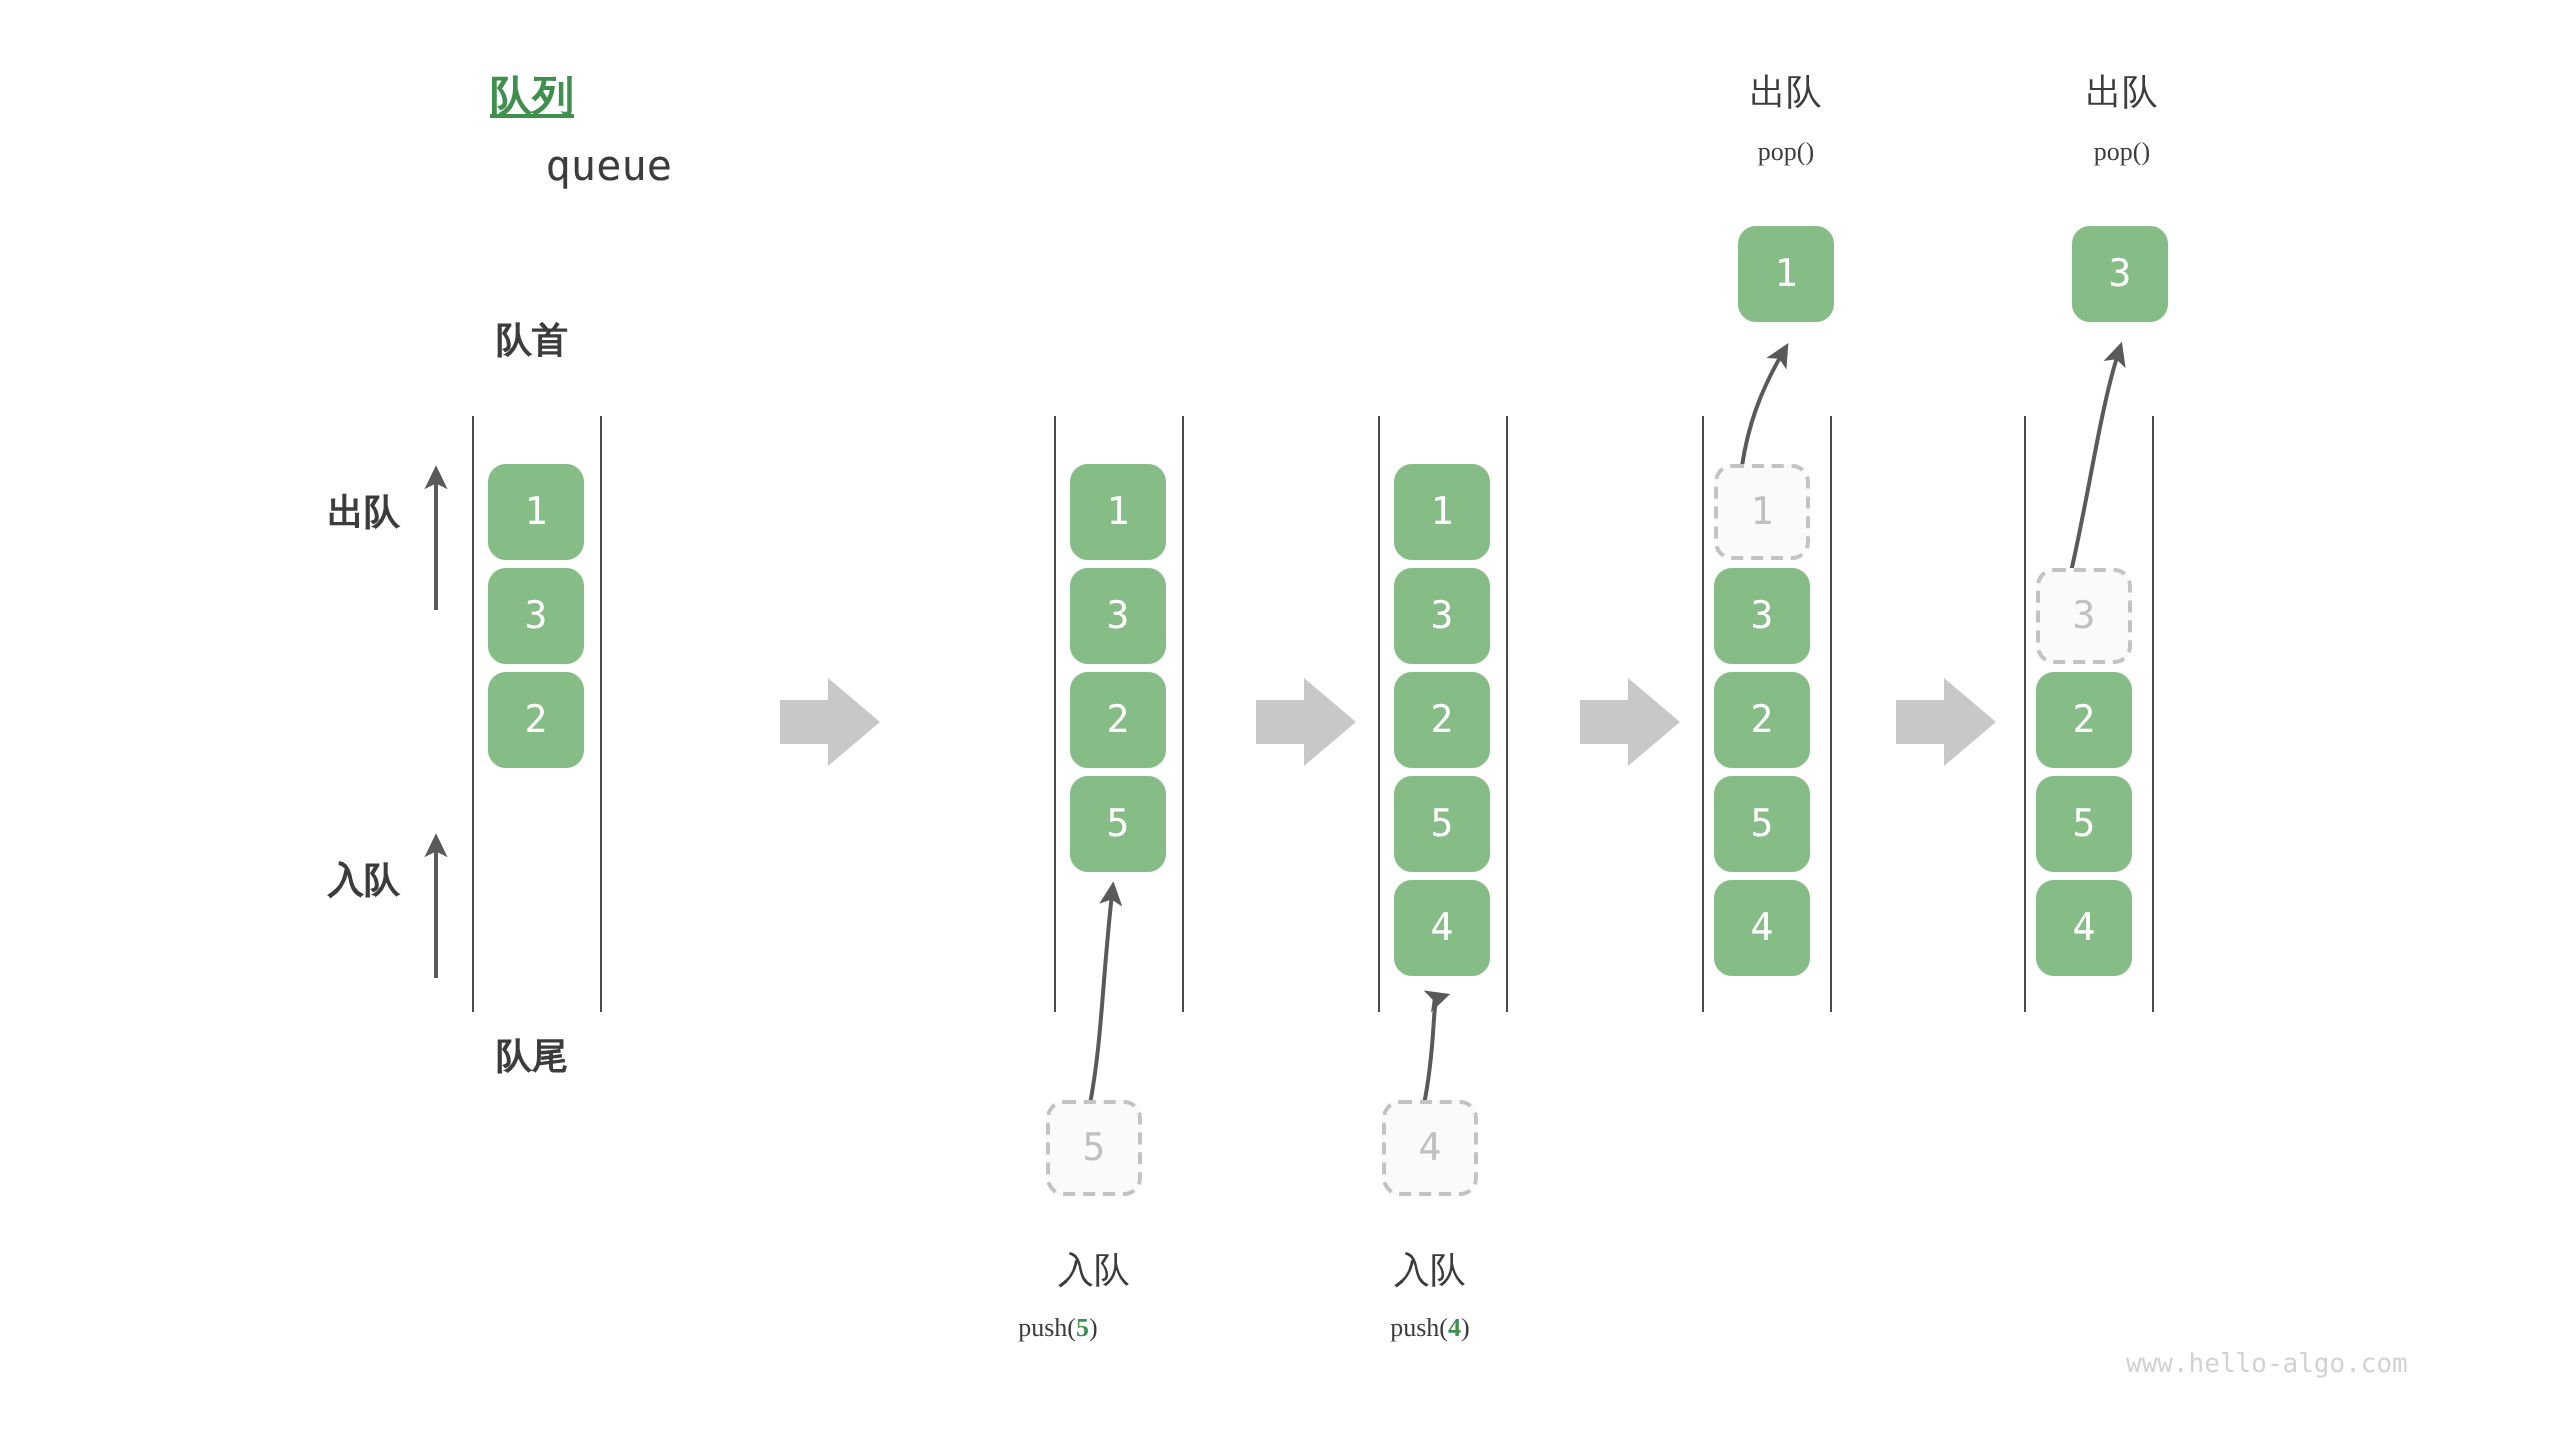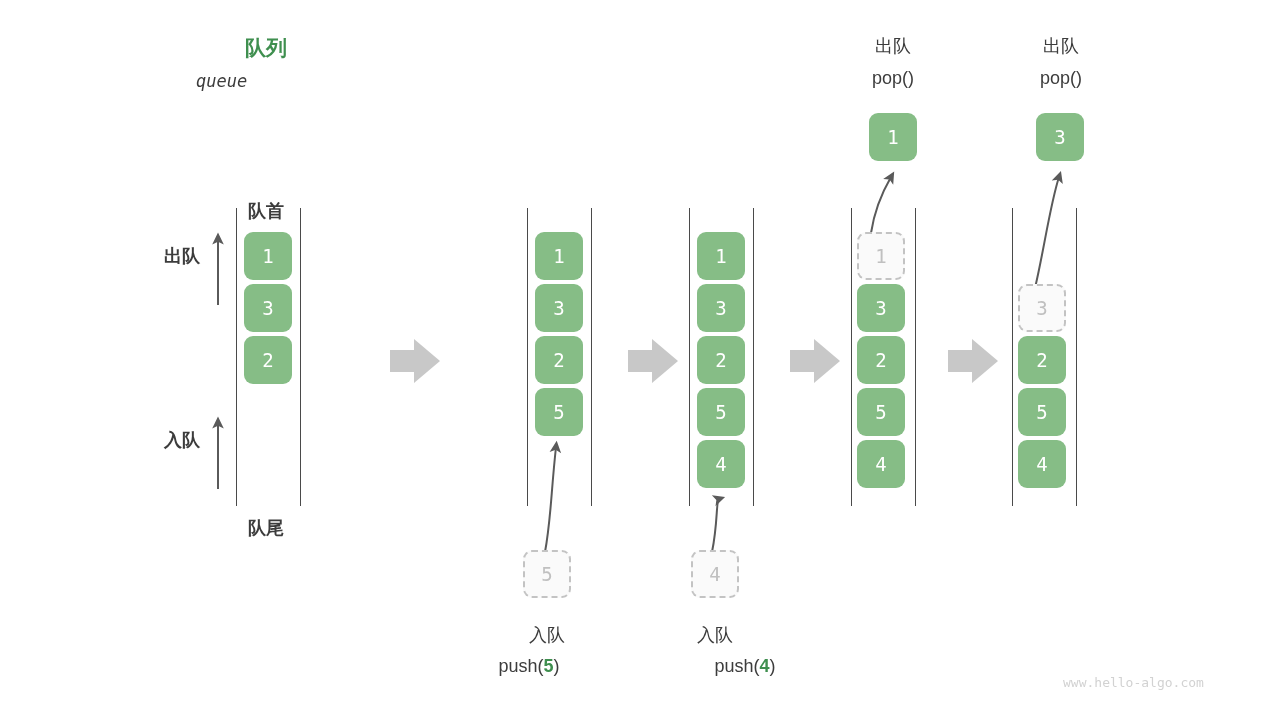"队列" div.abs { text-decoration: none -> underline }
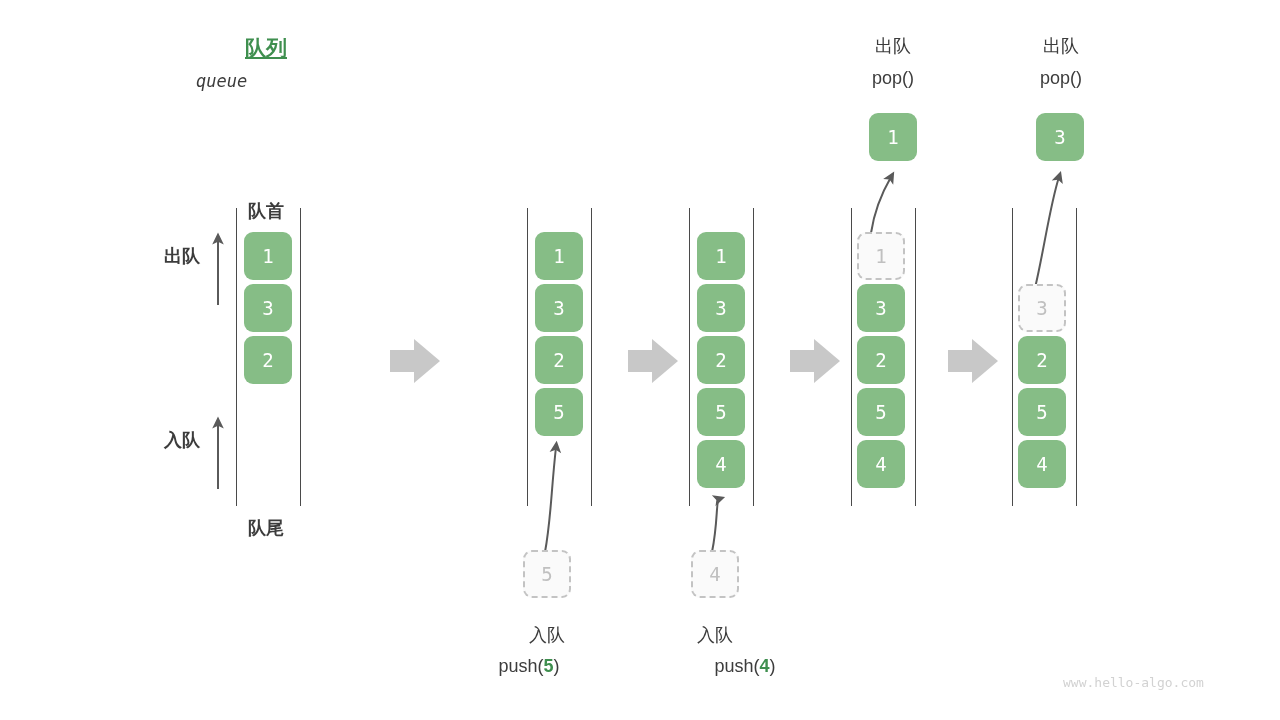"queue" .title-en { font-size: 17px -> 21px; font-style: italic -> none; text-align: left -> right }
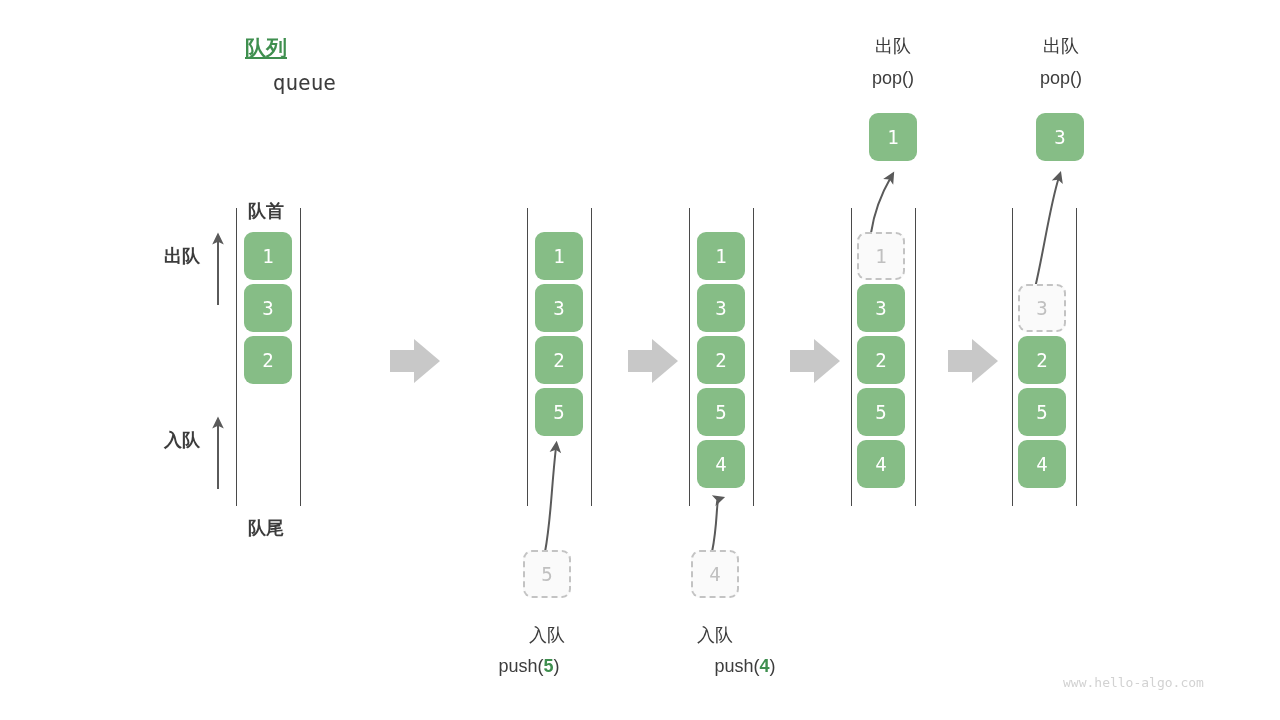"pop()" .op-code { font-family: Liberation Sans, sans-serif -> Liberation Serif, serif; font-size: 18px -> 13px }
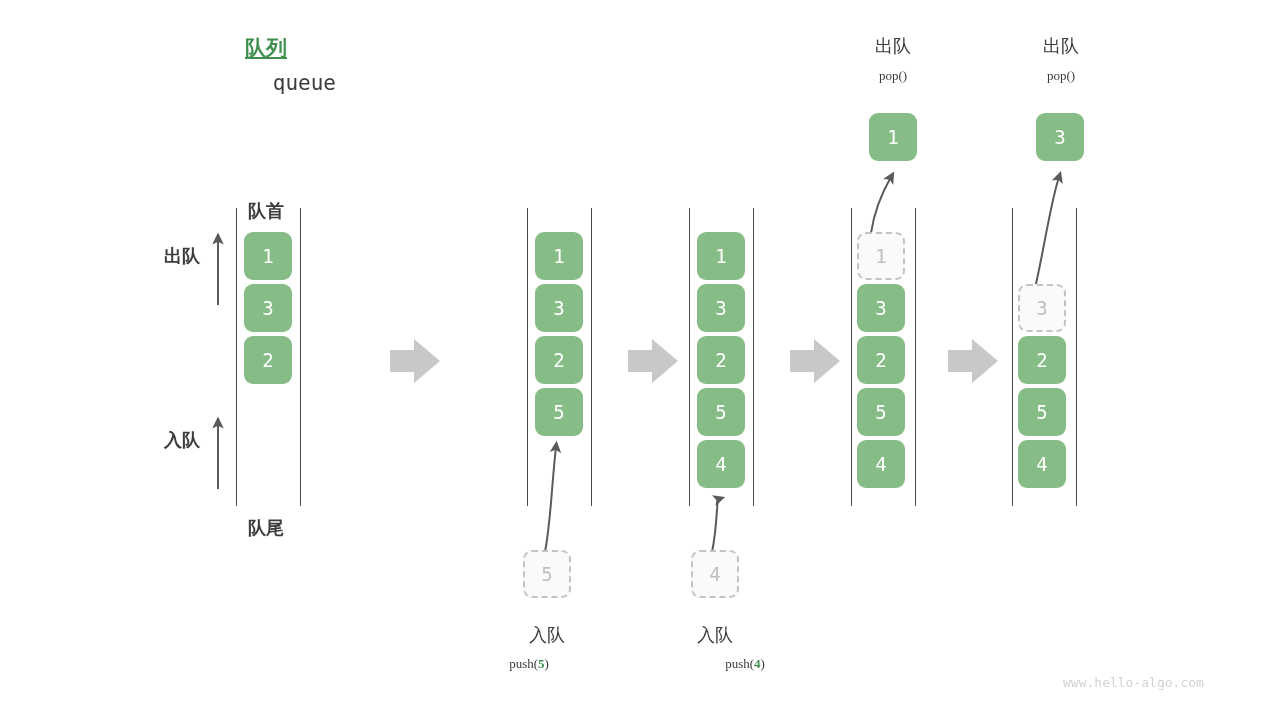"队首" div.abs { margin-top: 41px -> none }
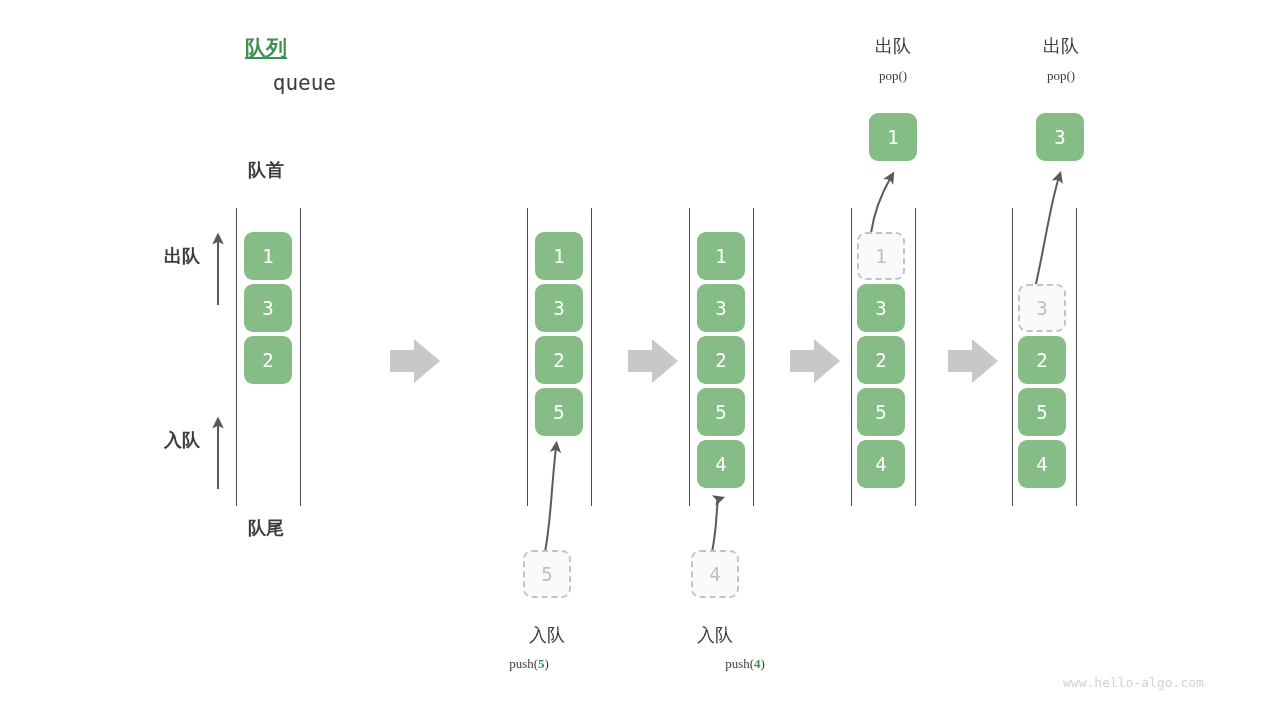"push(4)" div.abs { left: 675px -> 645px }
